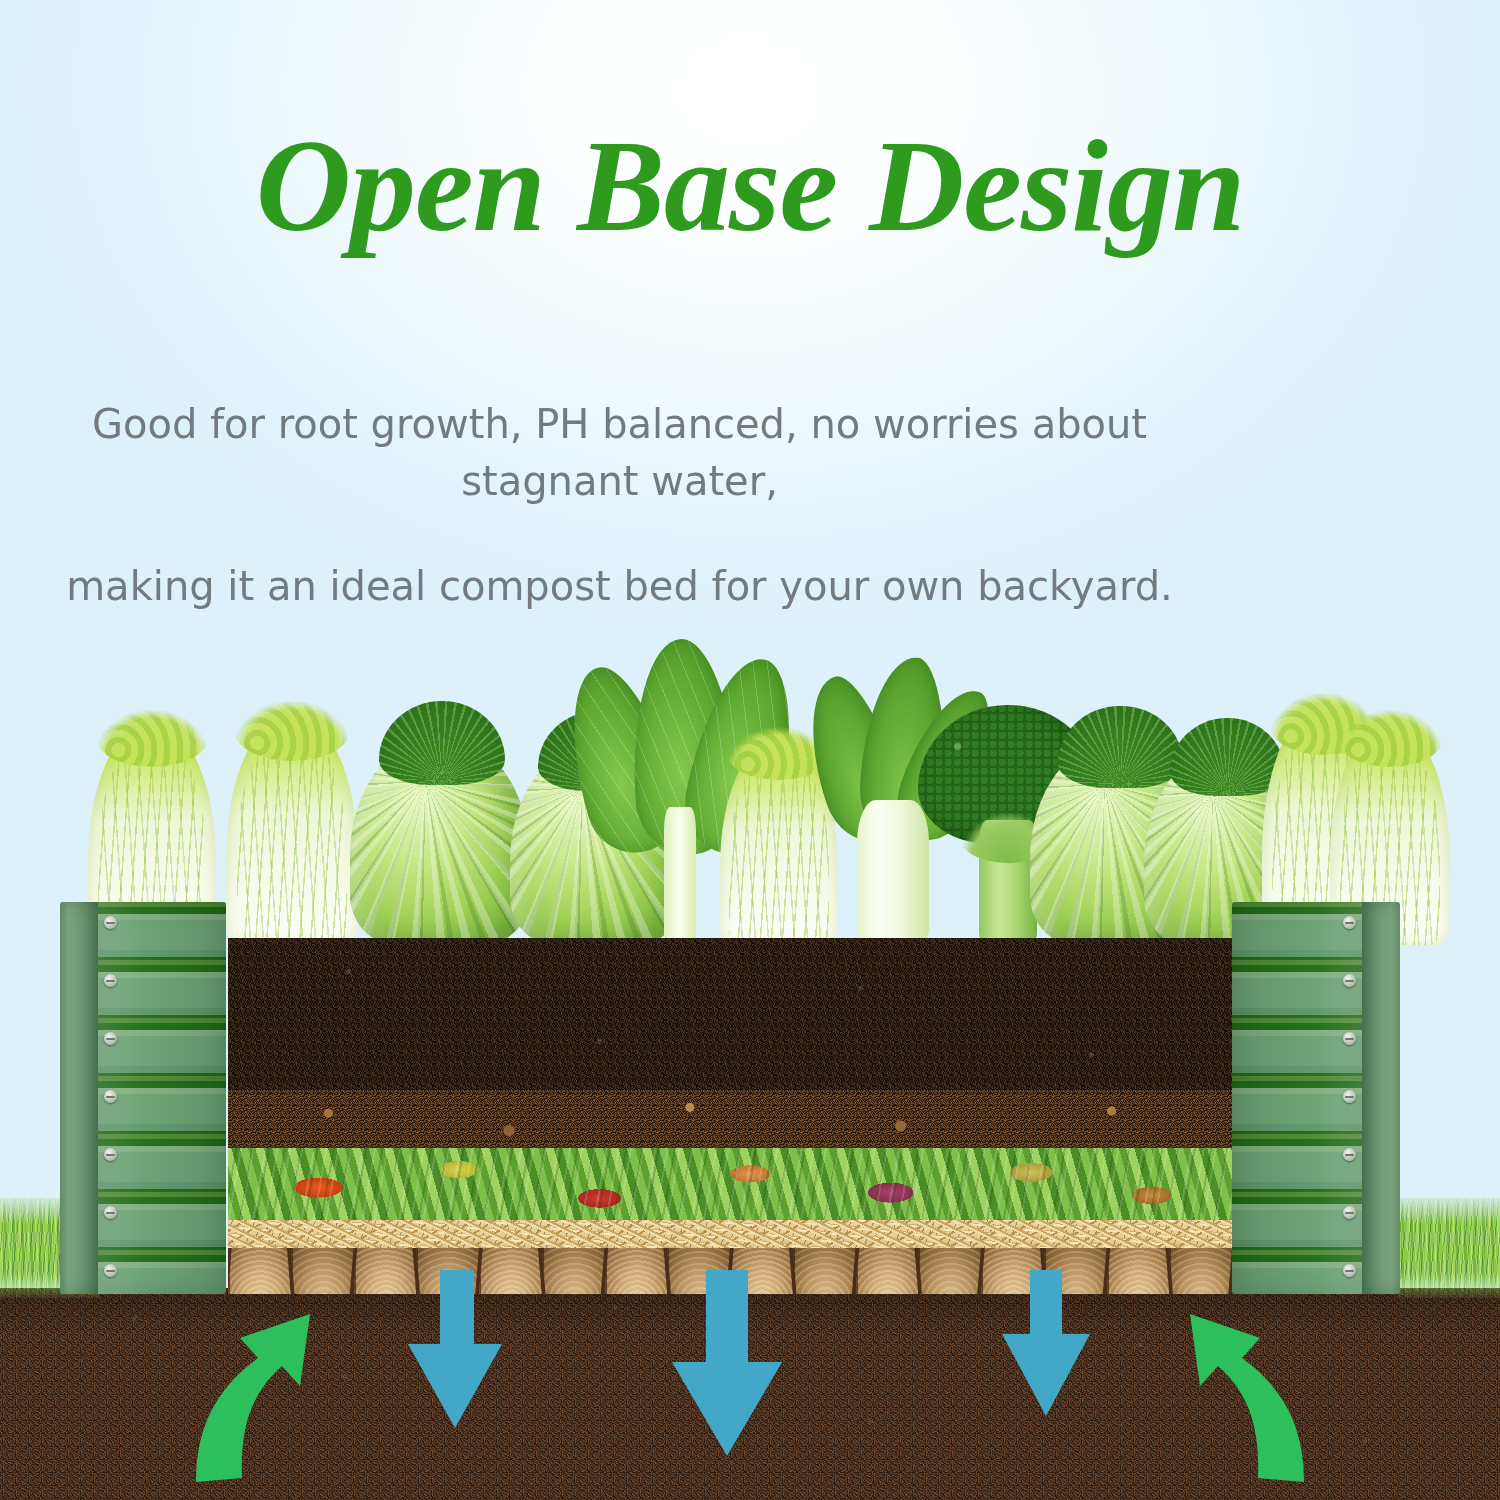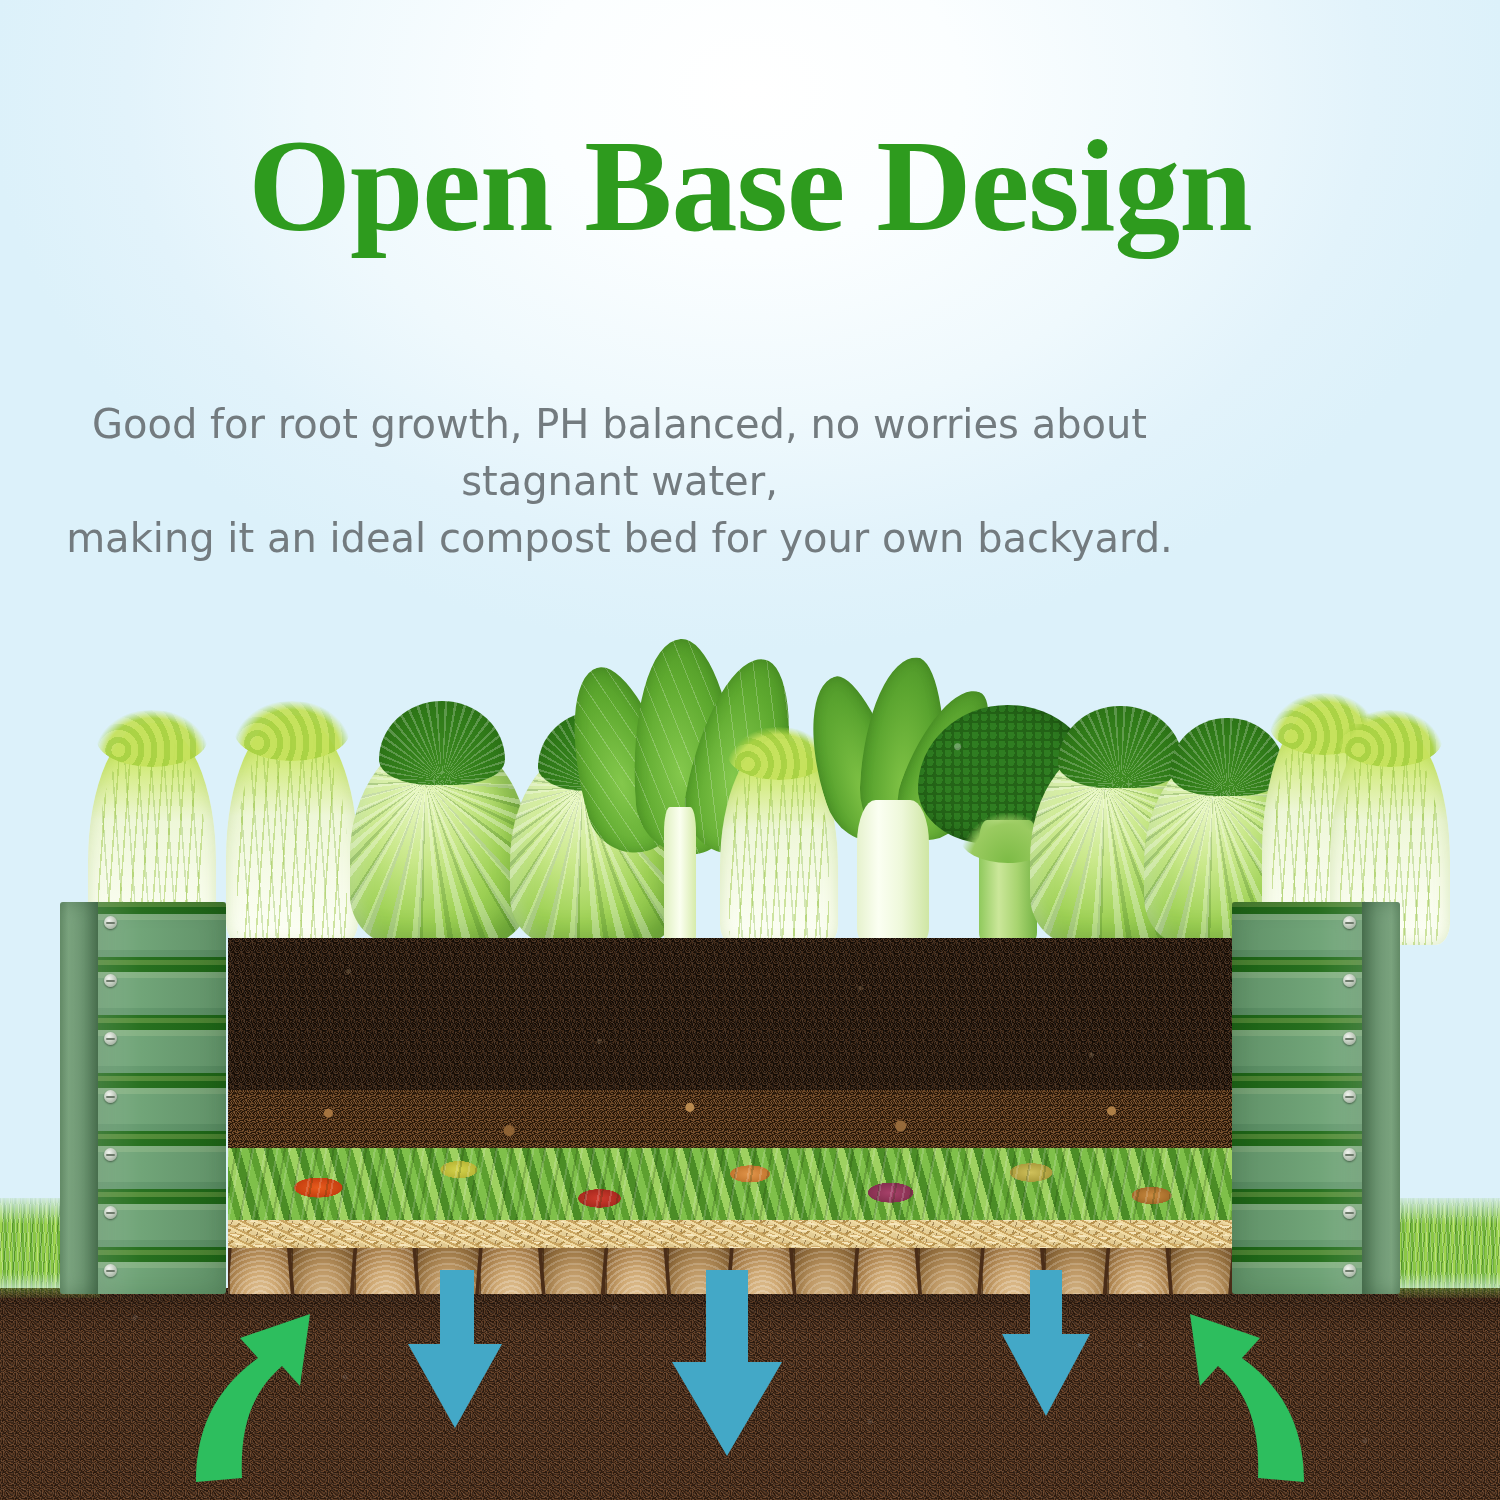"Open Base Design" .headline { font-style: none -> italic }
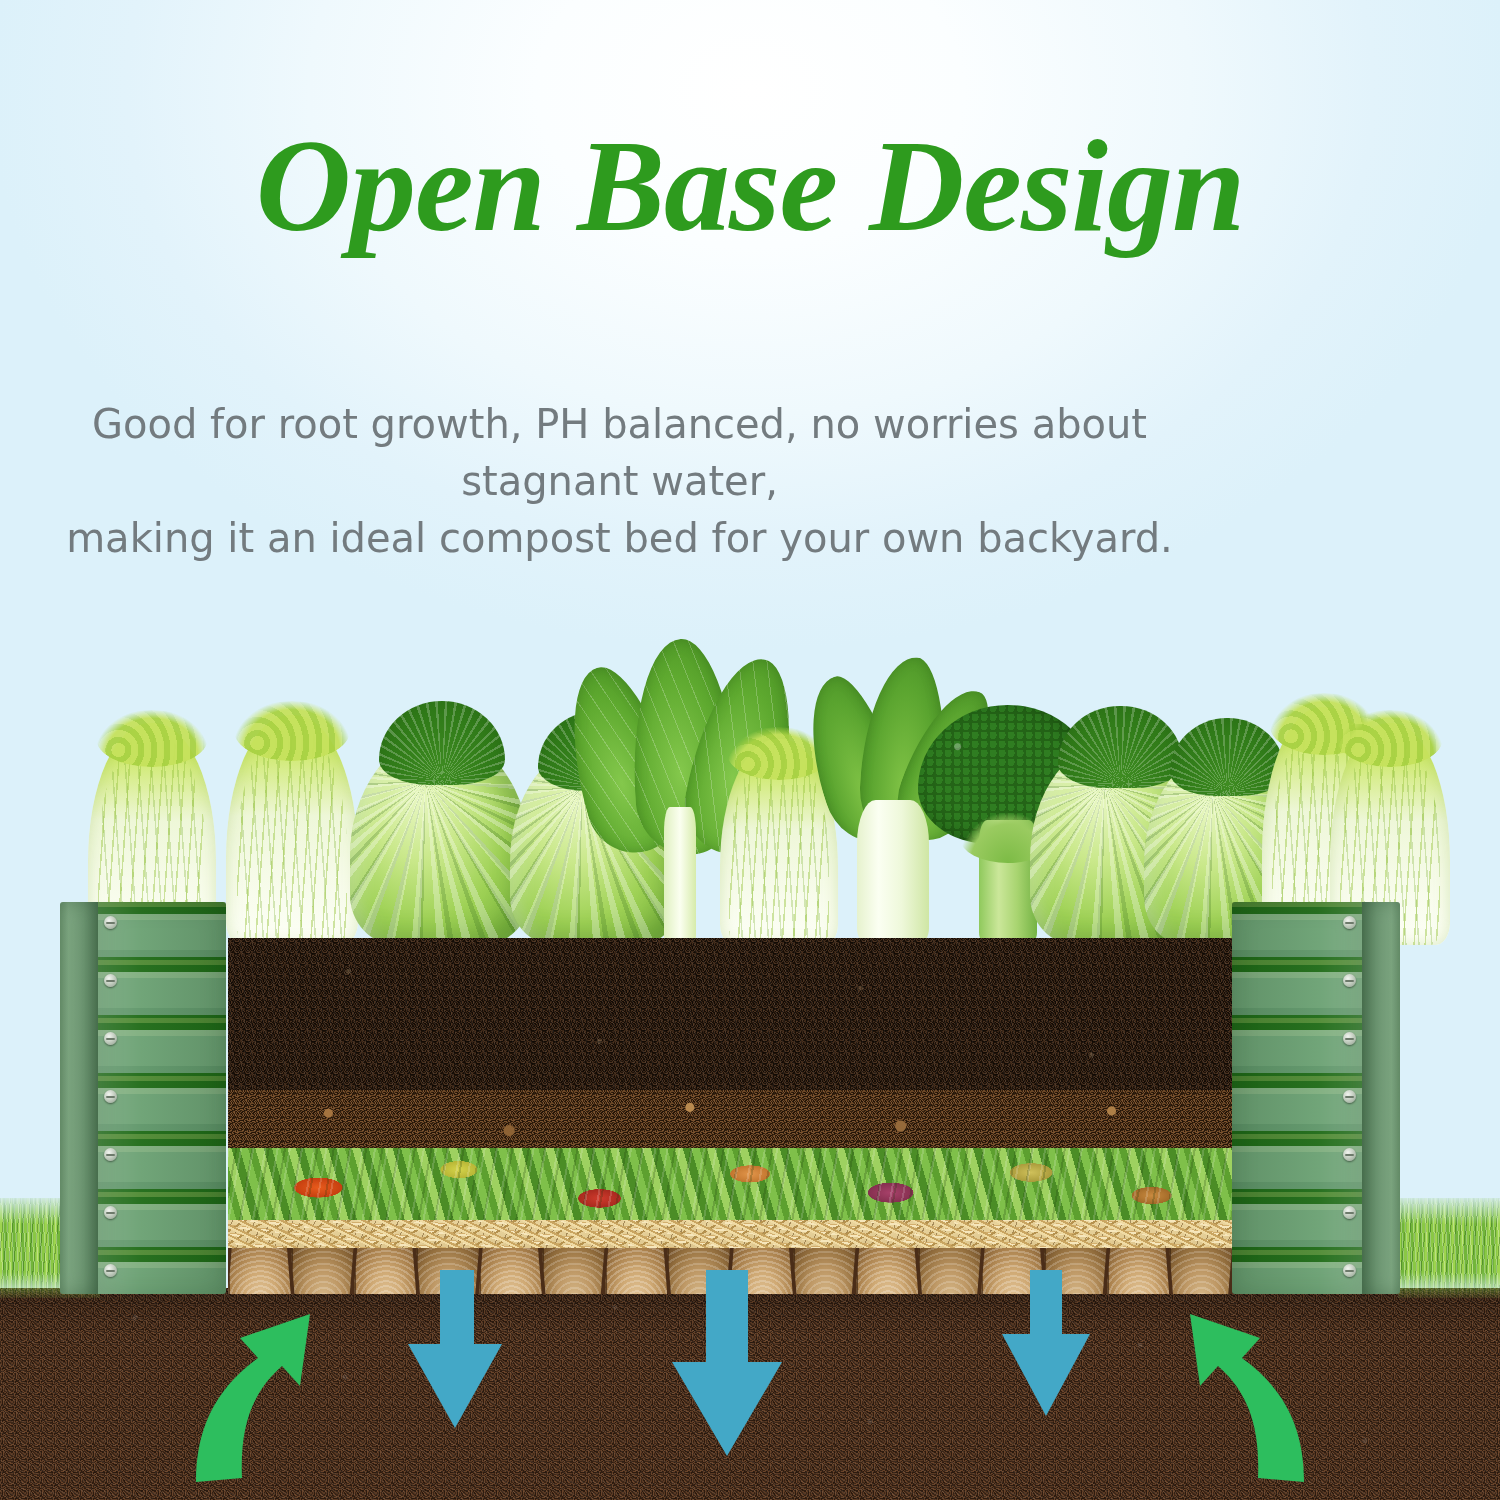"making it an ideal compost" .subhead .l2 { margin-top: none -> 48px }
